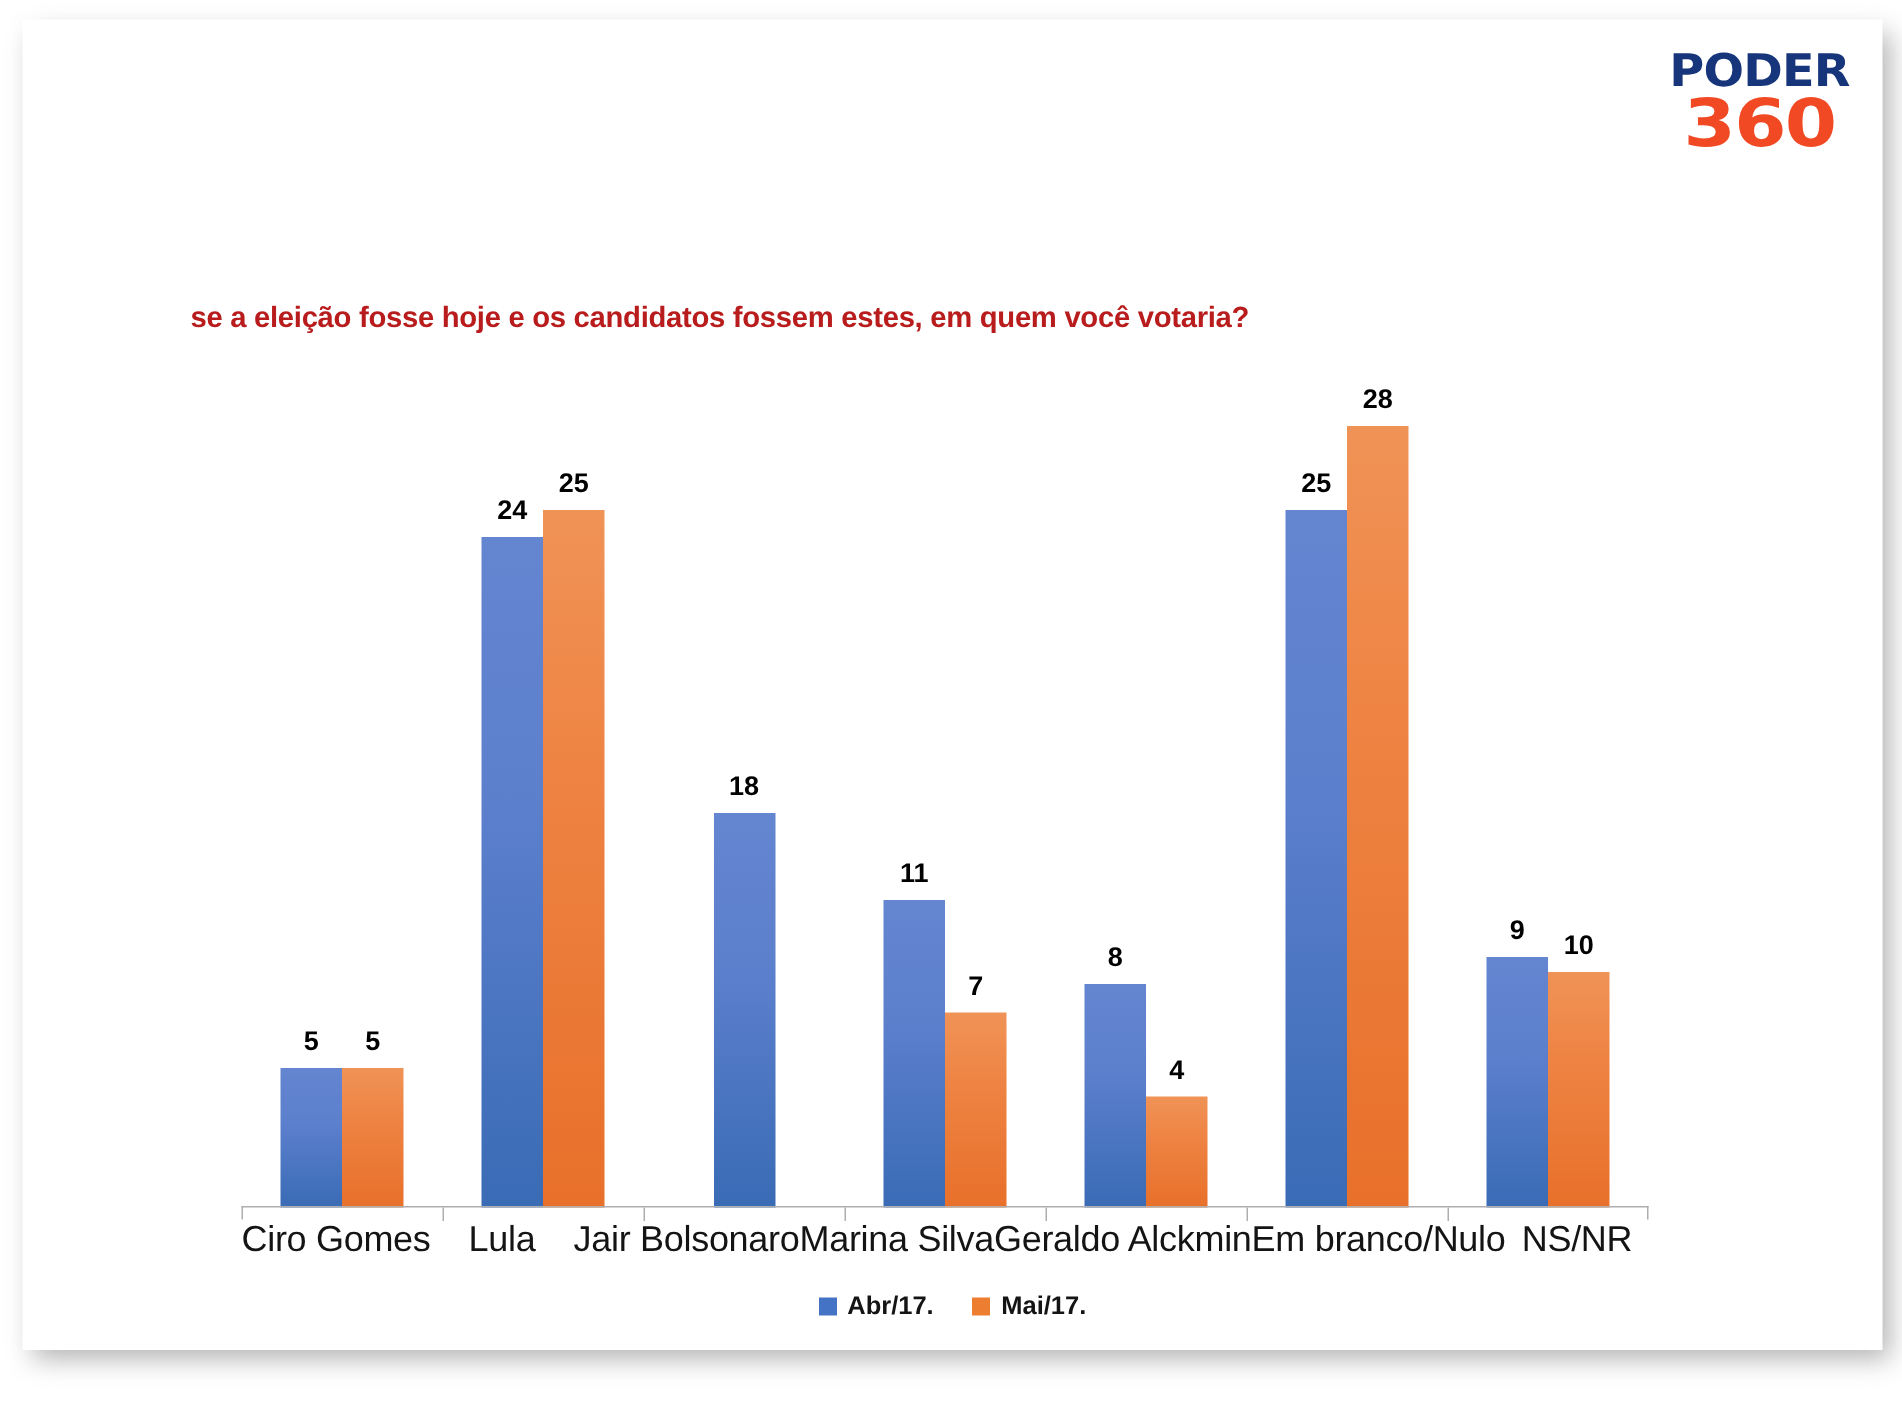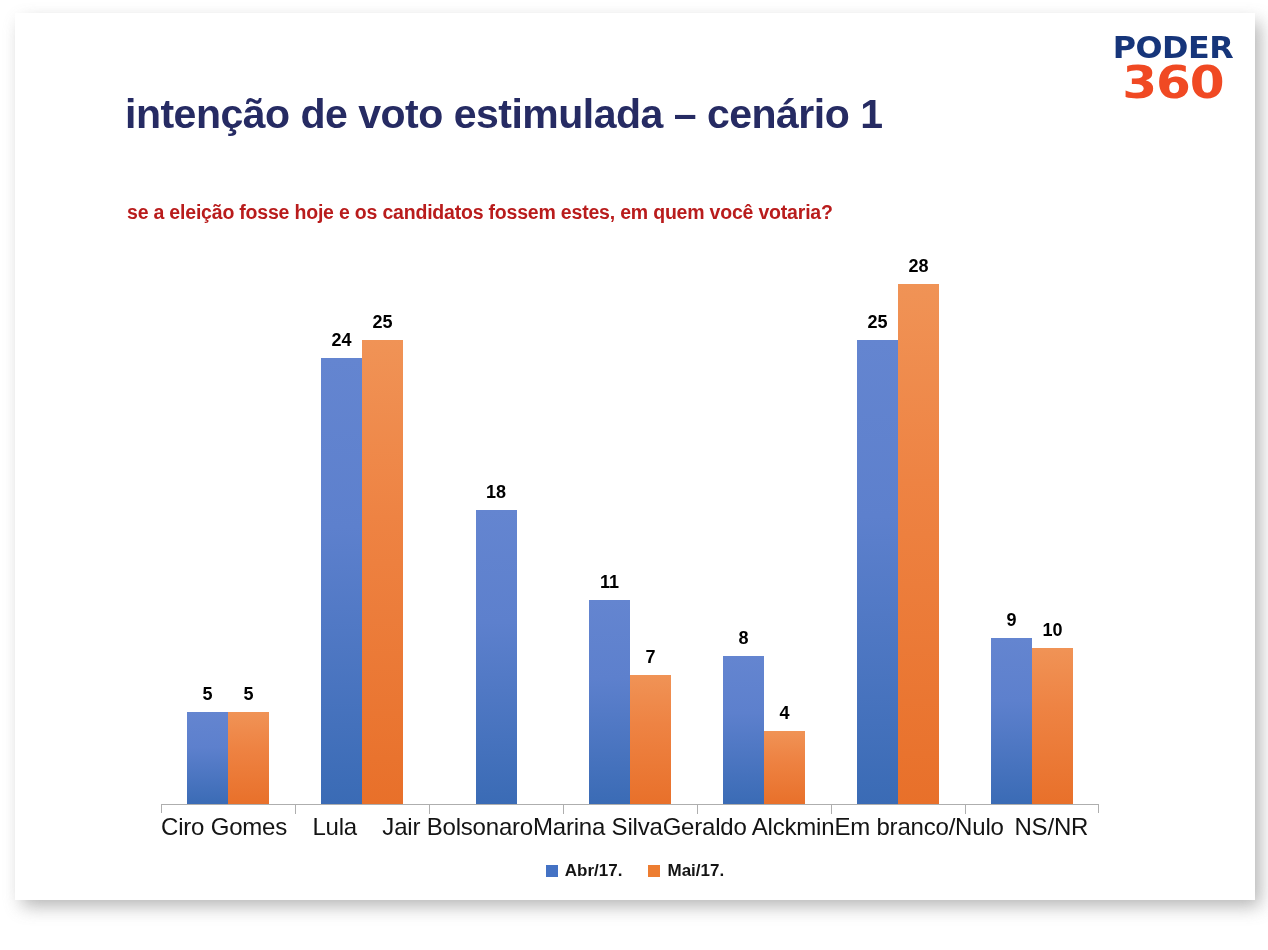"intenção de voto estimulada –" div.chart-title { html: <div>intenção de voto estimulada – cenário 1</div> -> none }
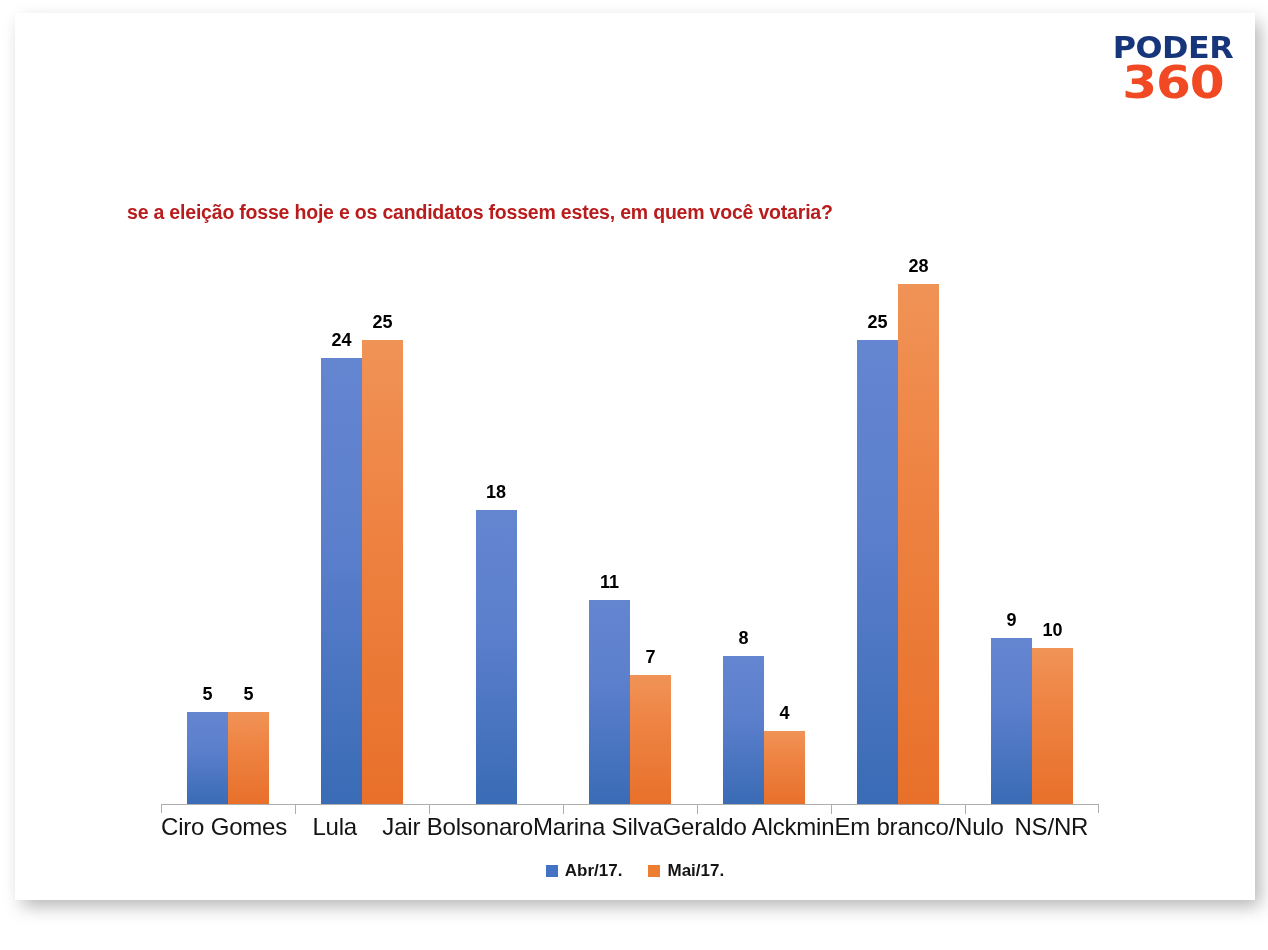"18" div.bar { height: 295px -> 263px }
